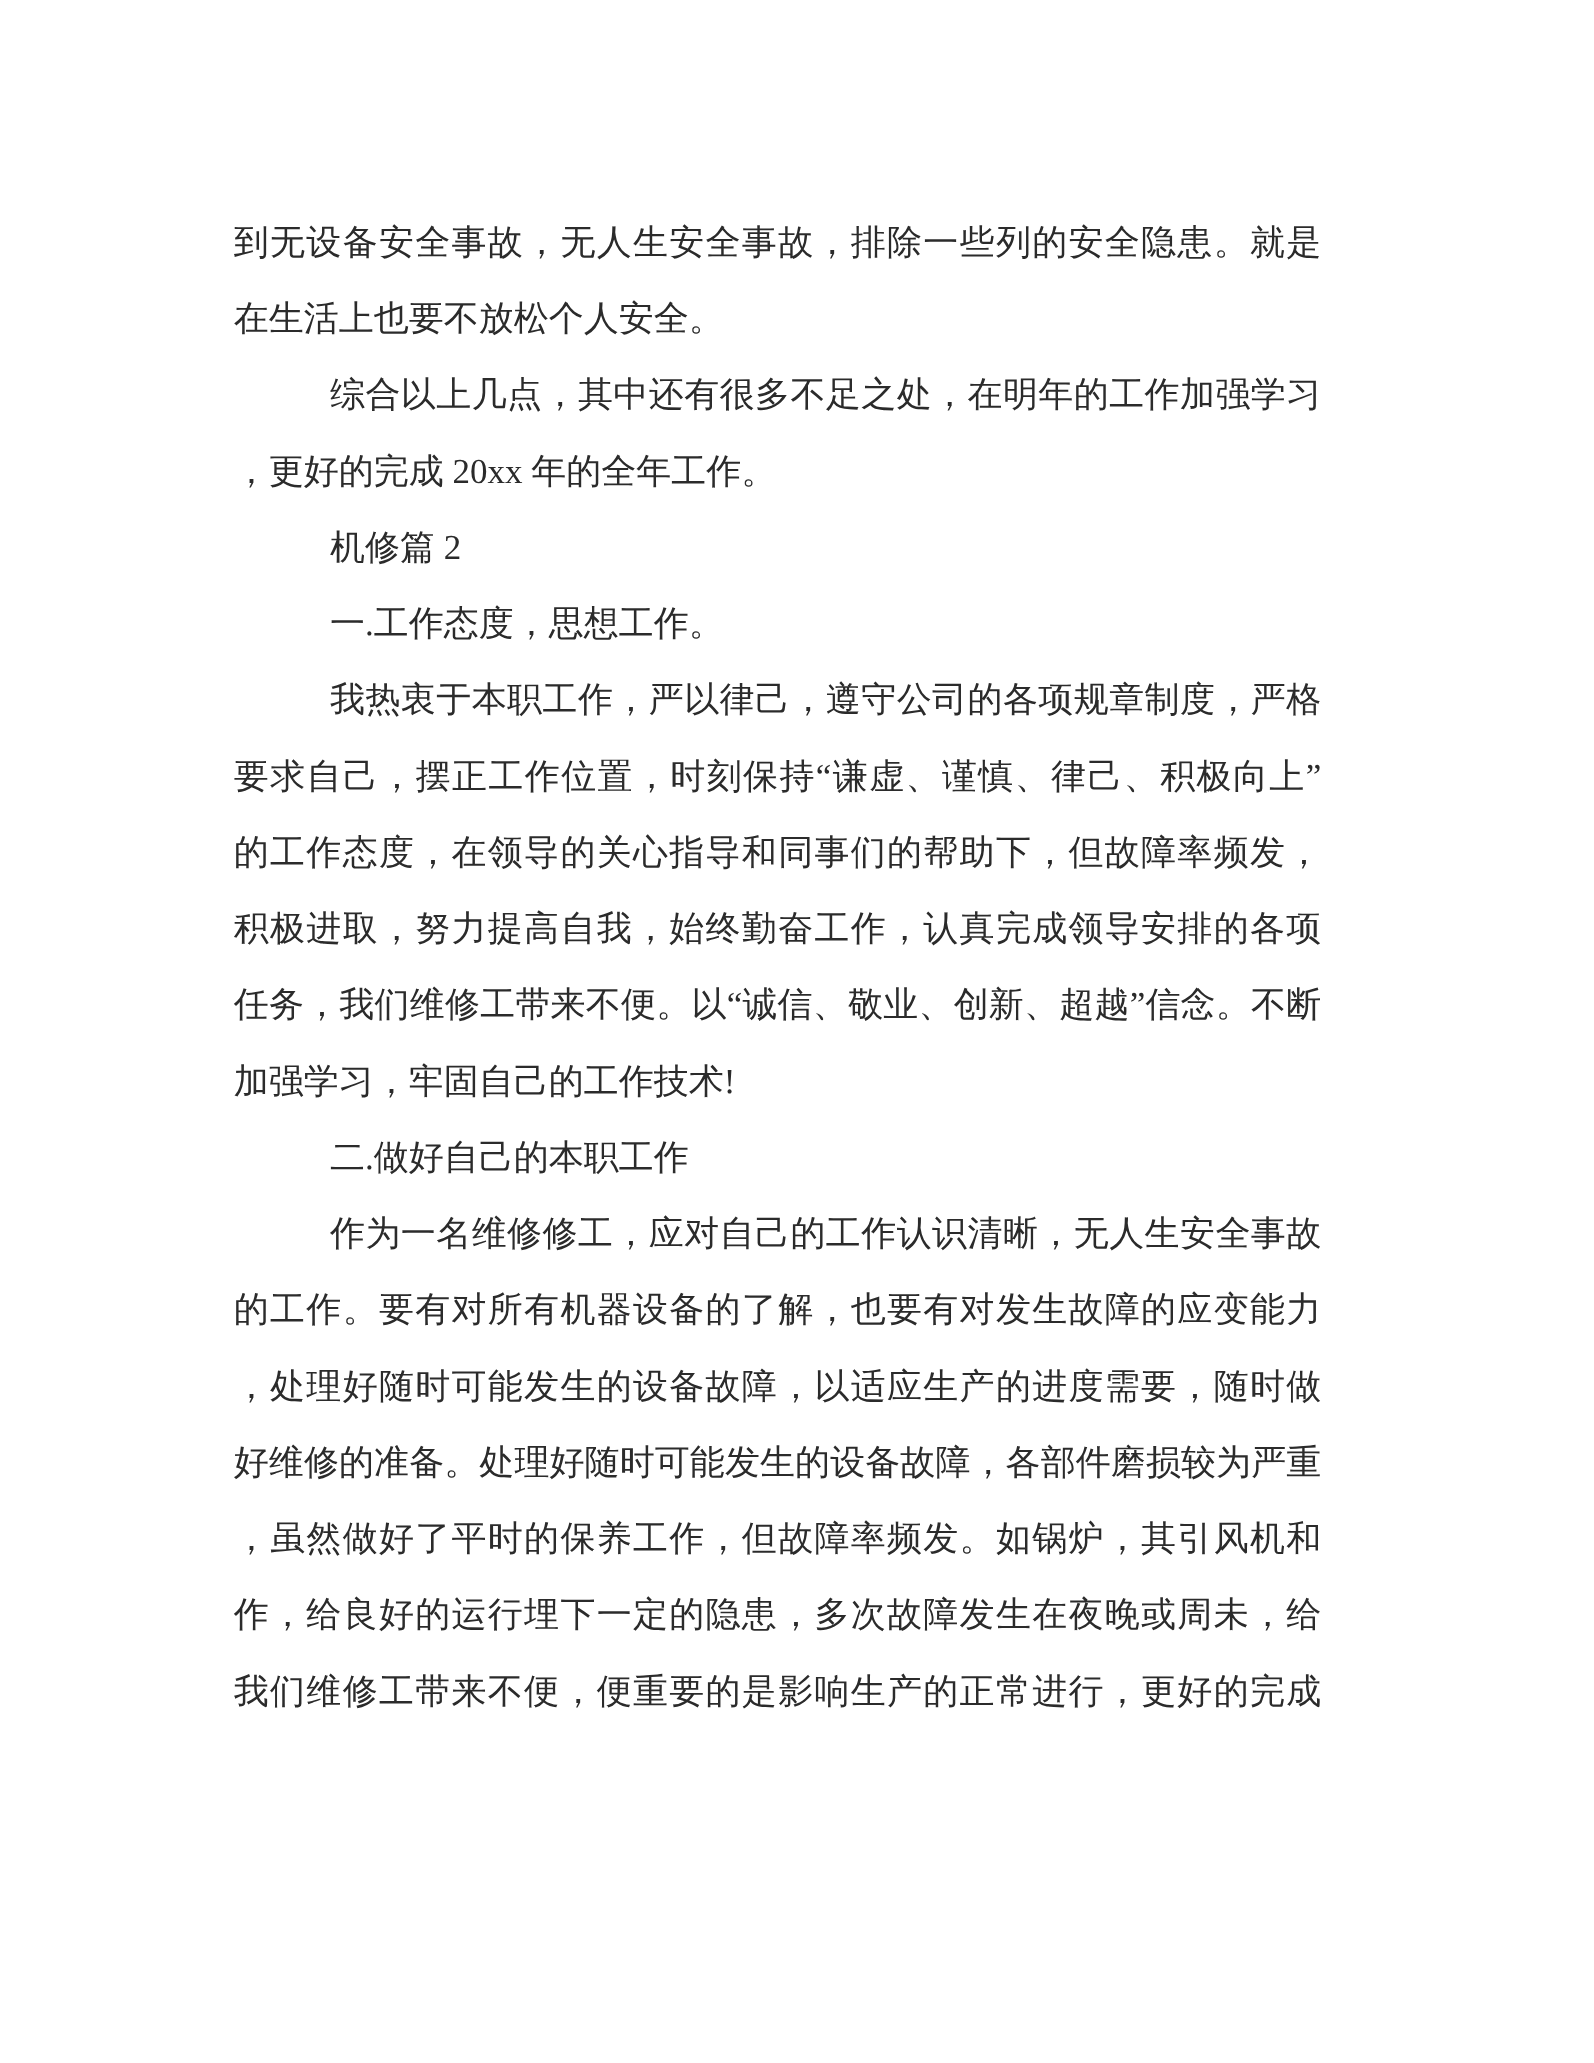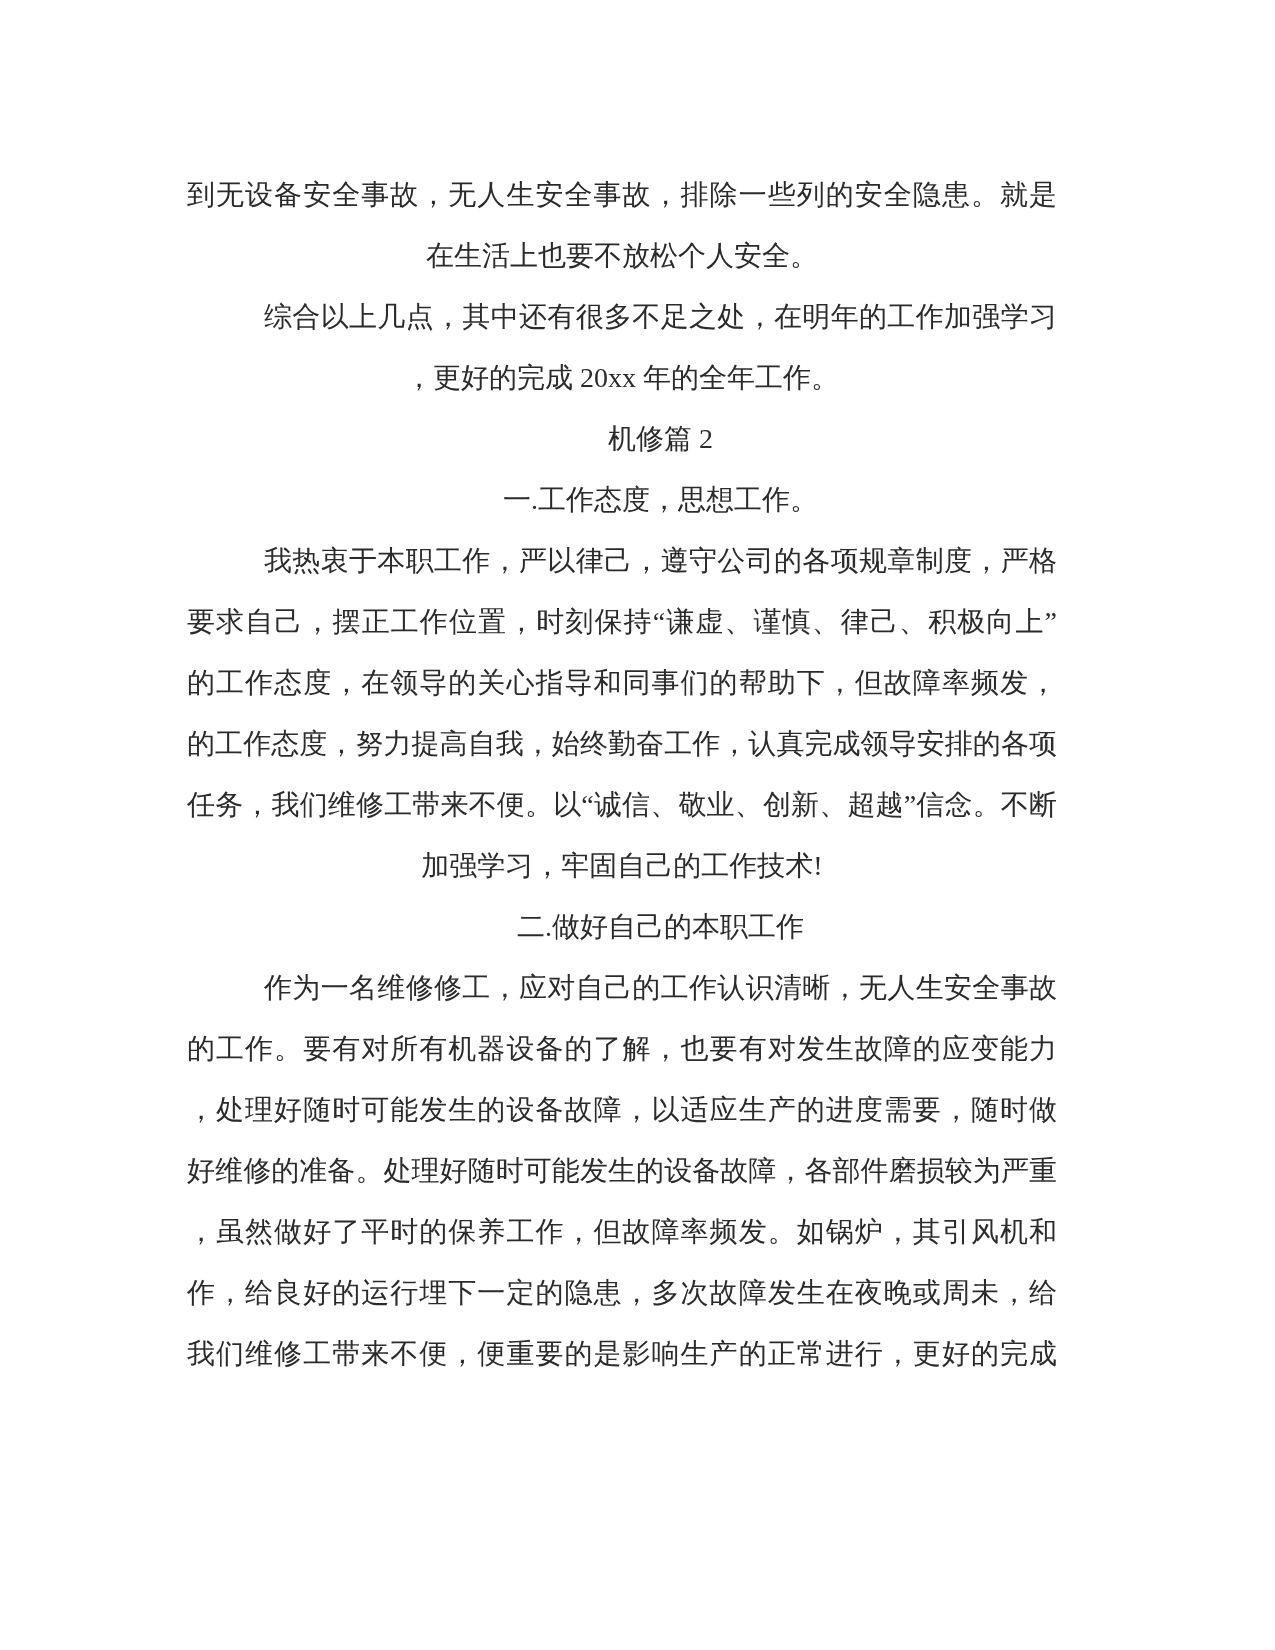"在生活上也要不放松个人安全。" .line { text-align: center -> left }
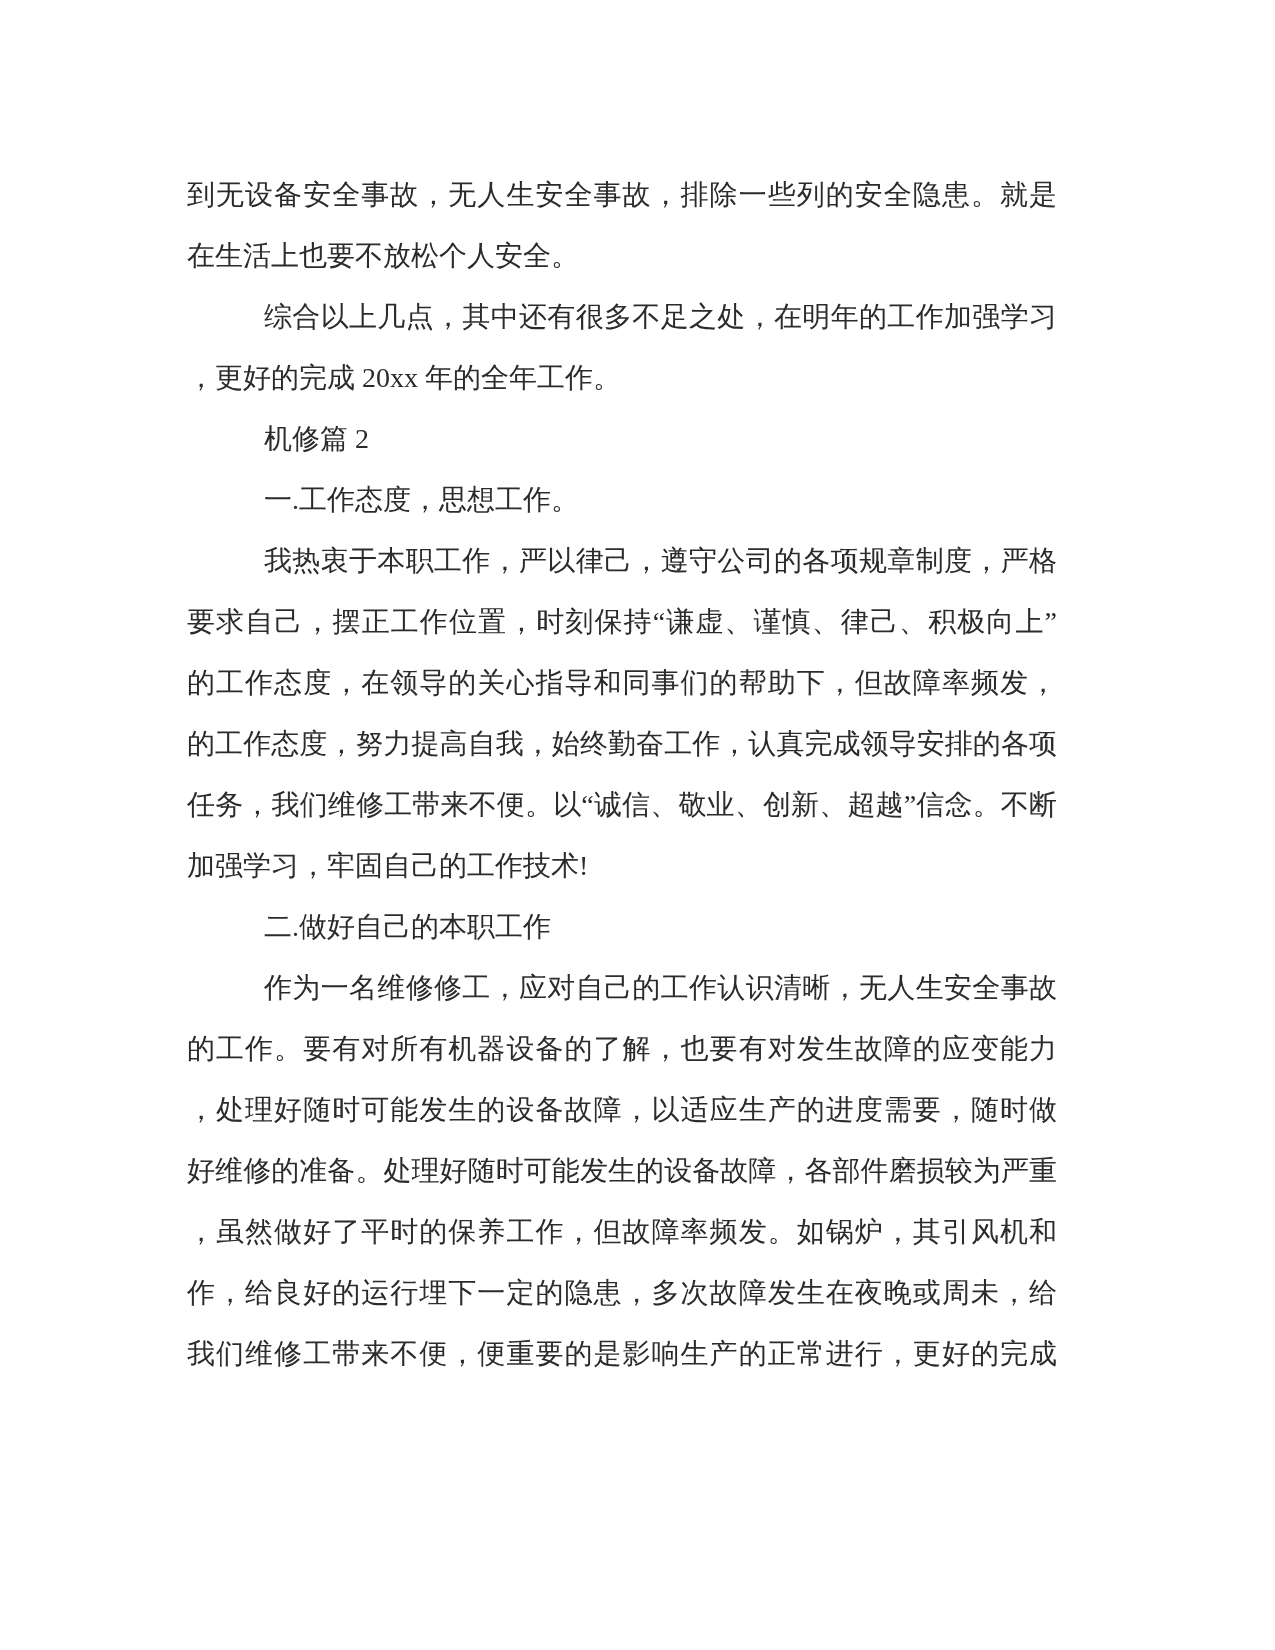"的工作态度，努力提高自我，始终勤奋工作，认真完成领导安排的各项" div.line { text: 的工作态度 -> 积极进取 }
